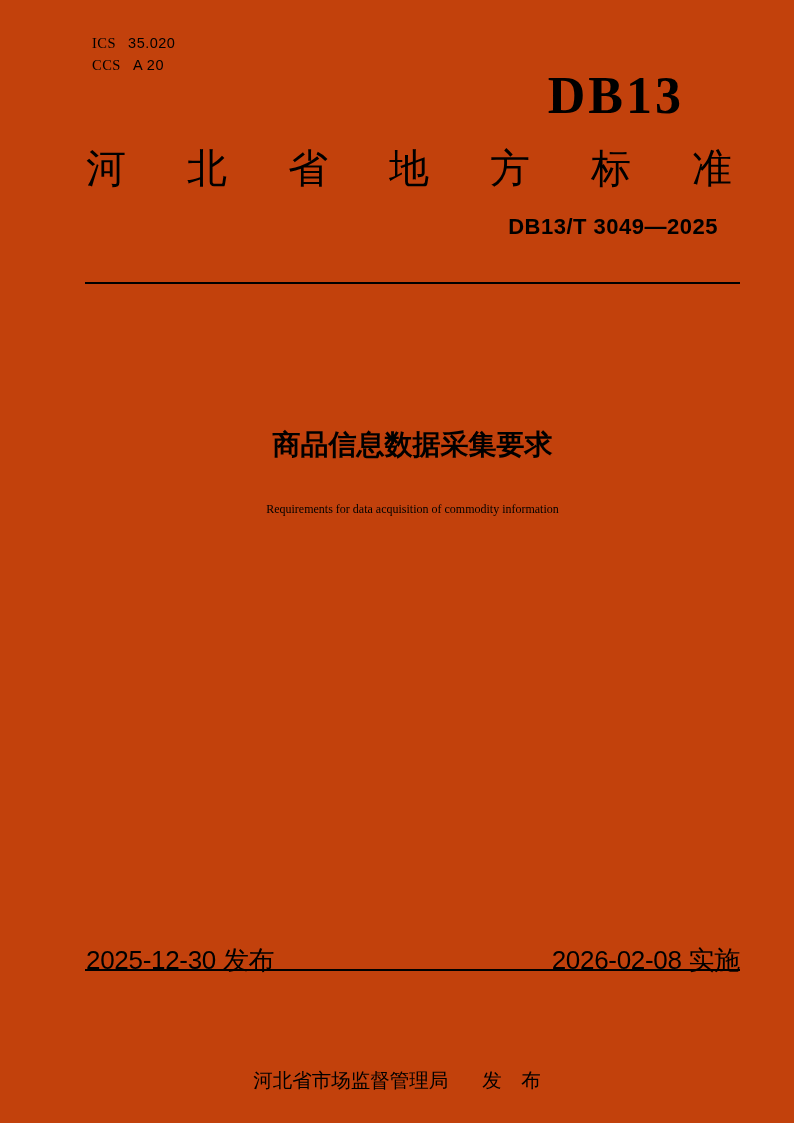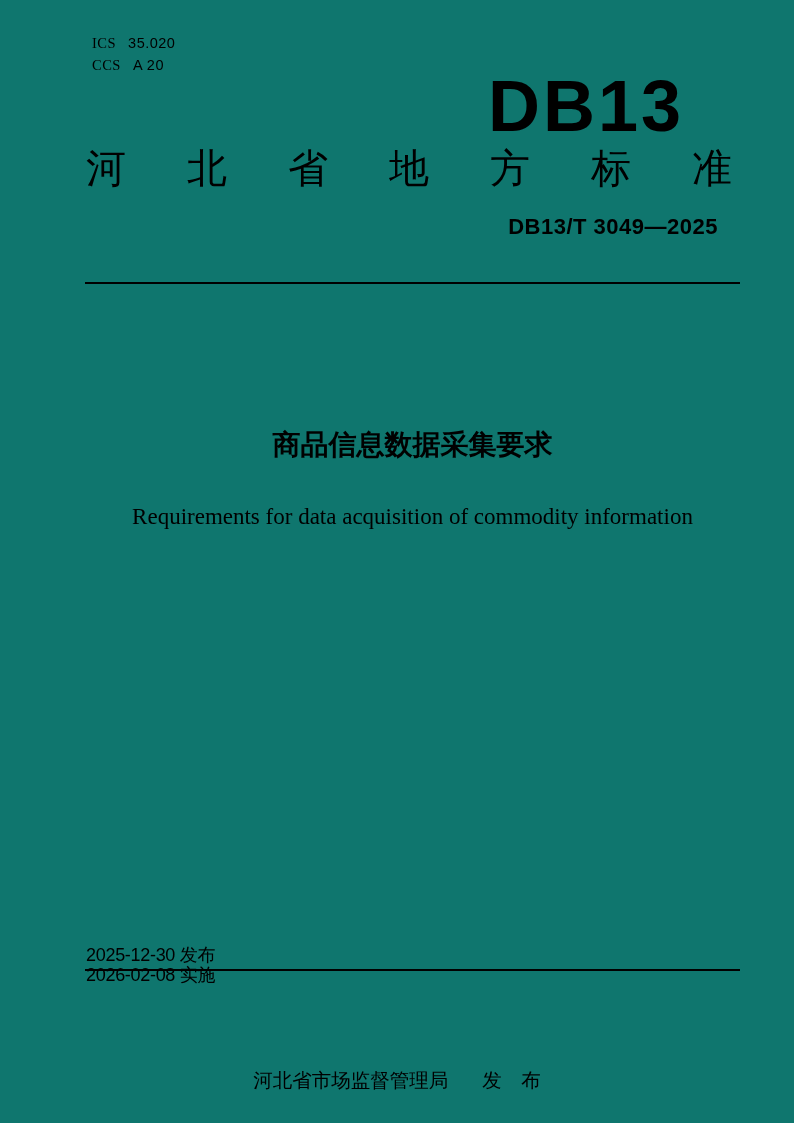"ICS 35.020" .page { background: #0f766e -> #c2410c }
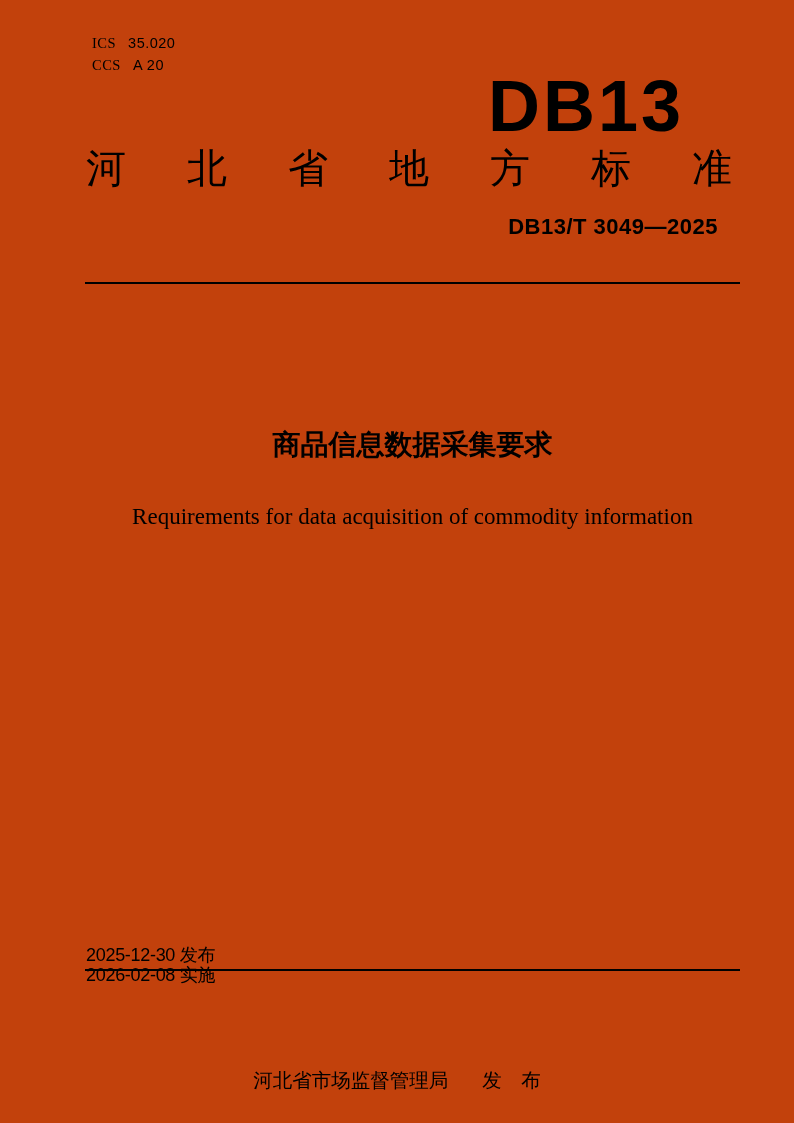"DB13" .logo { font-family: Liberation Sans, sans-serif -> Liberation Serif, serif; font-size: 72px -> 52px }
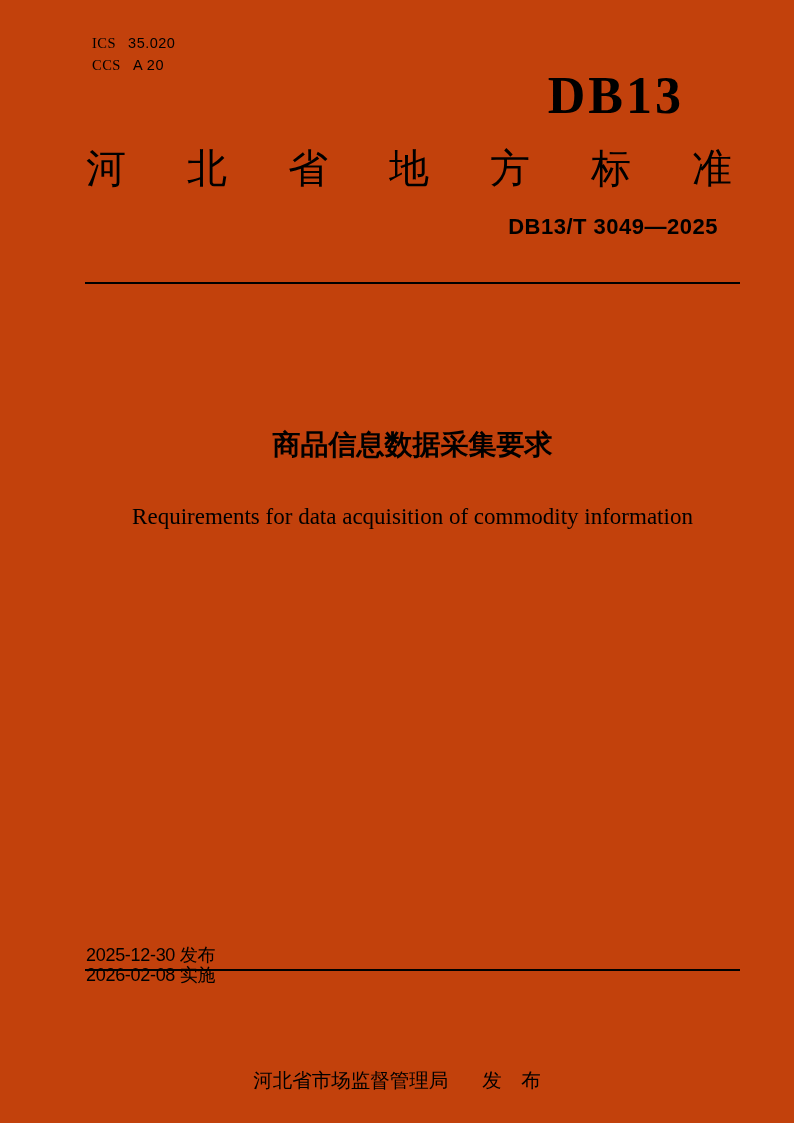"Requirements for data acquisition of" .title-en { font-size: 23px -> 12px }
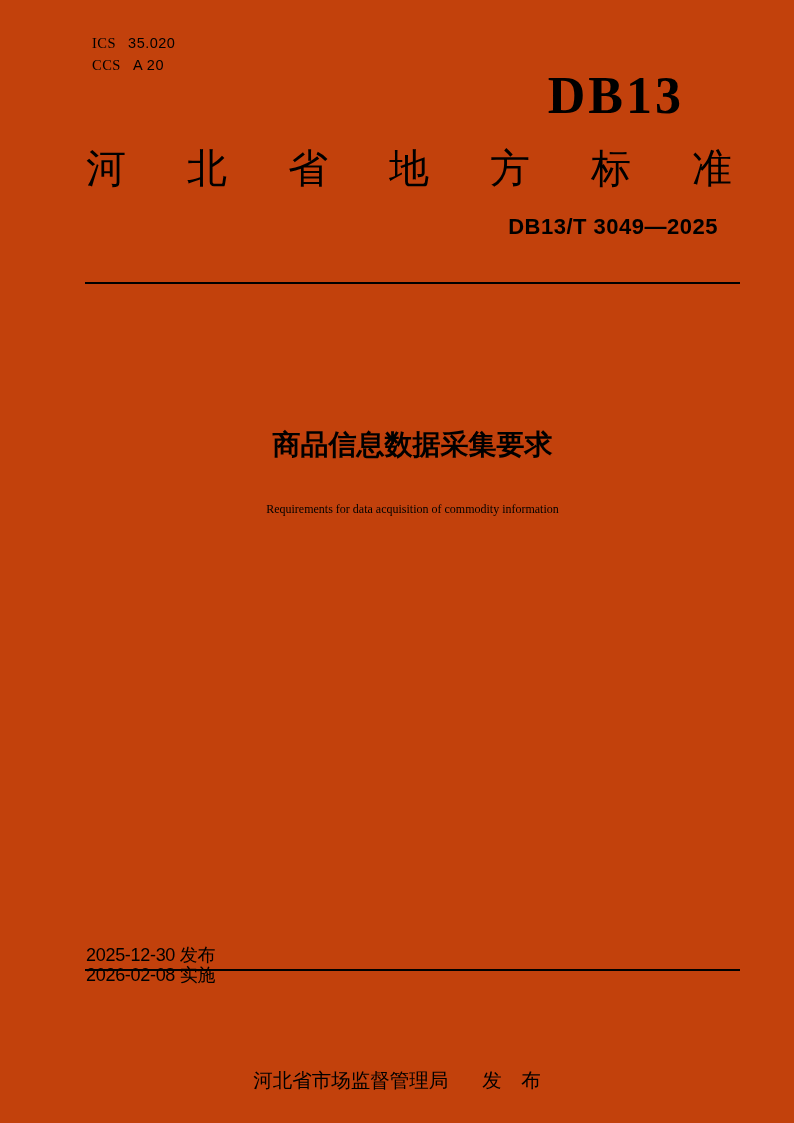"2025-12-30 发布" .dates { flex-direction: column -> none; font-size: 18px -> 26px }
